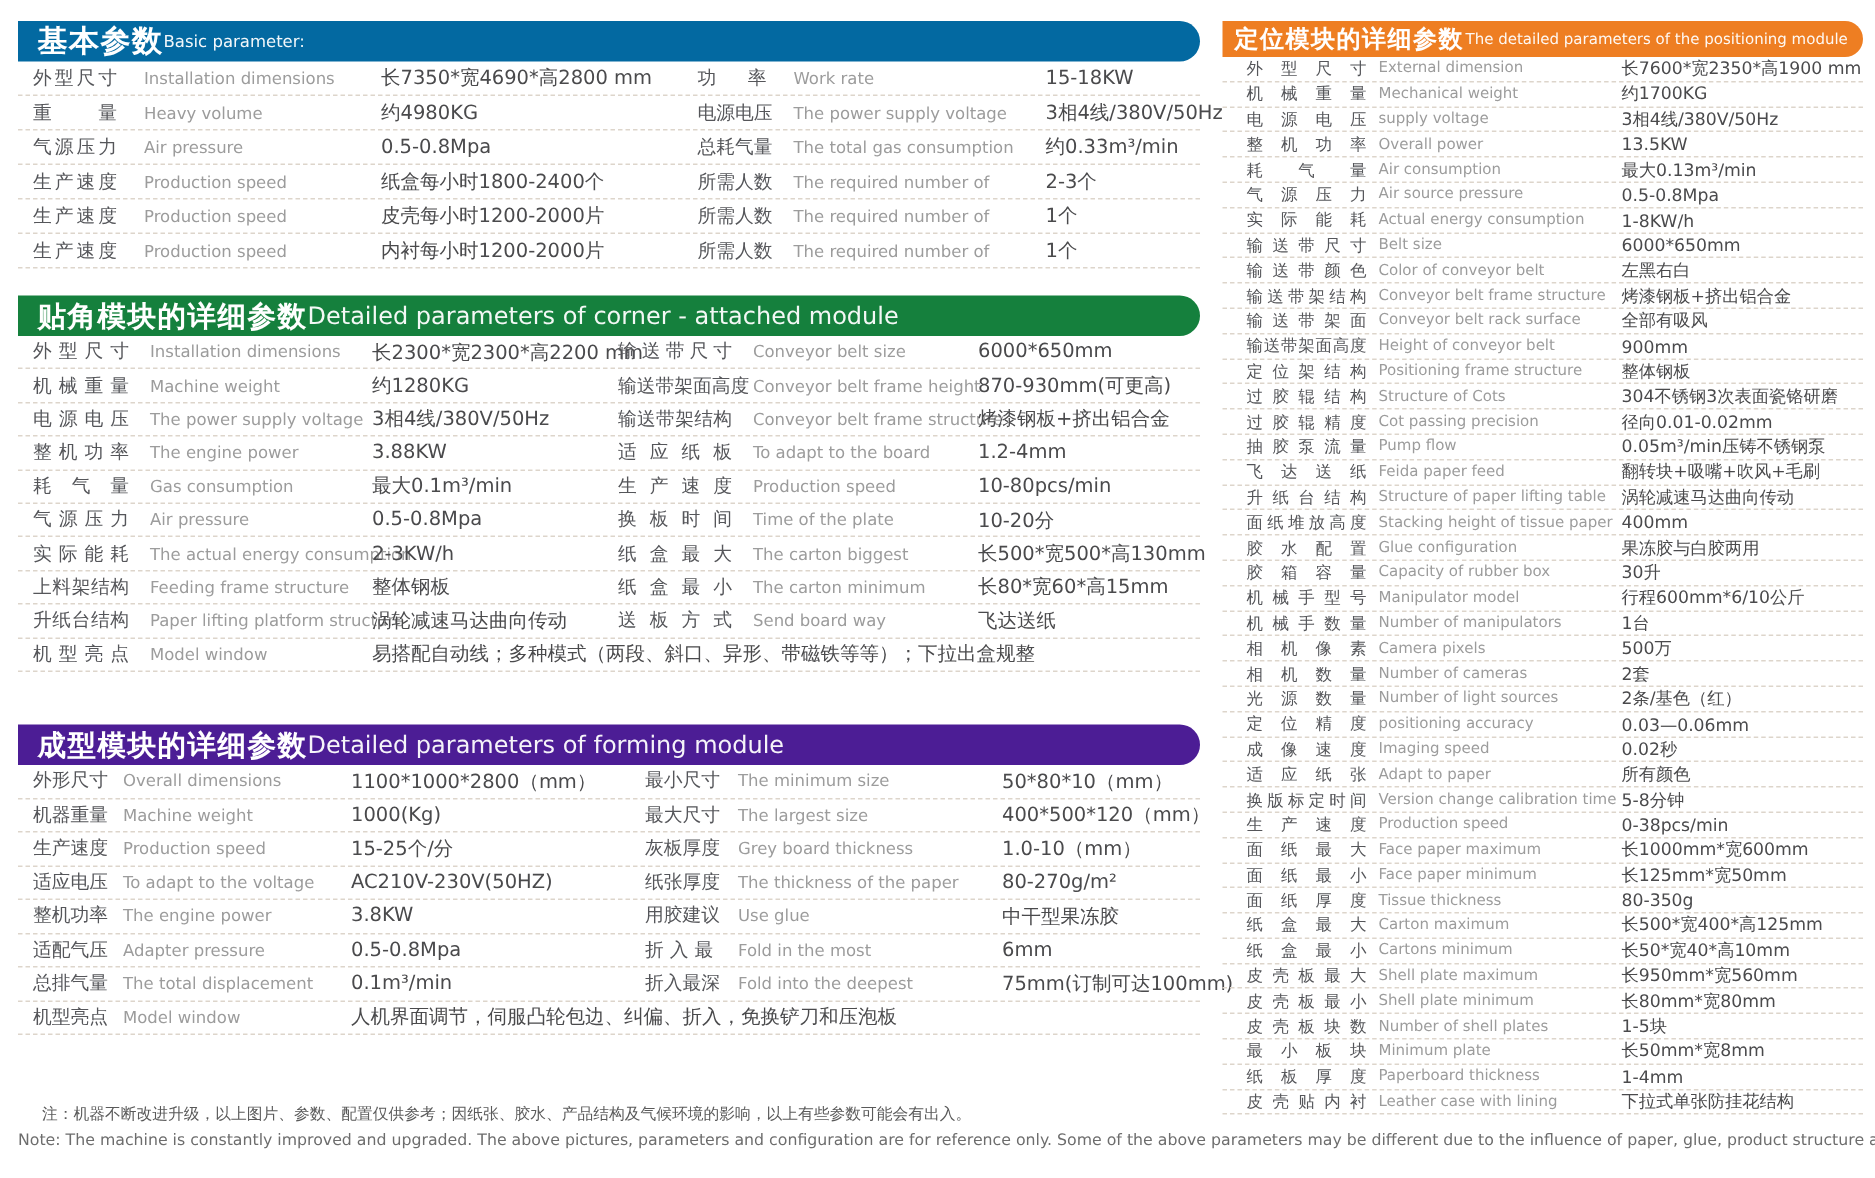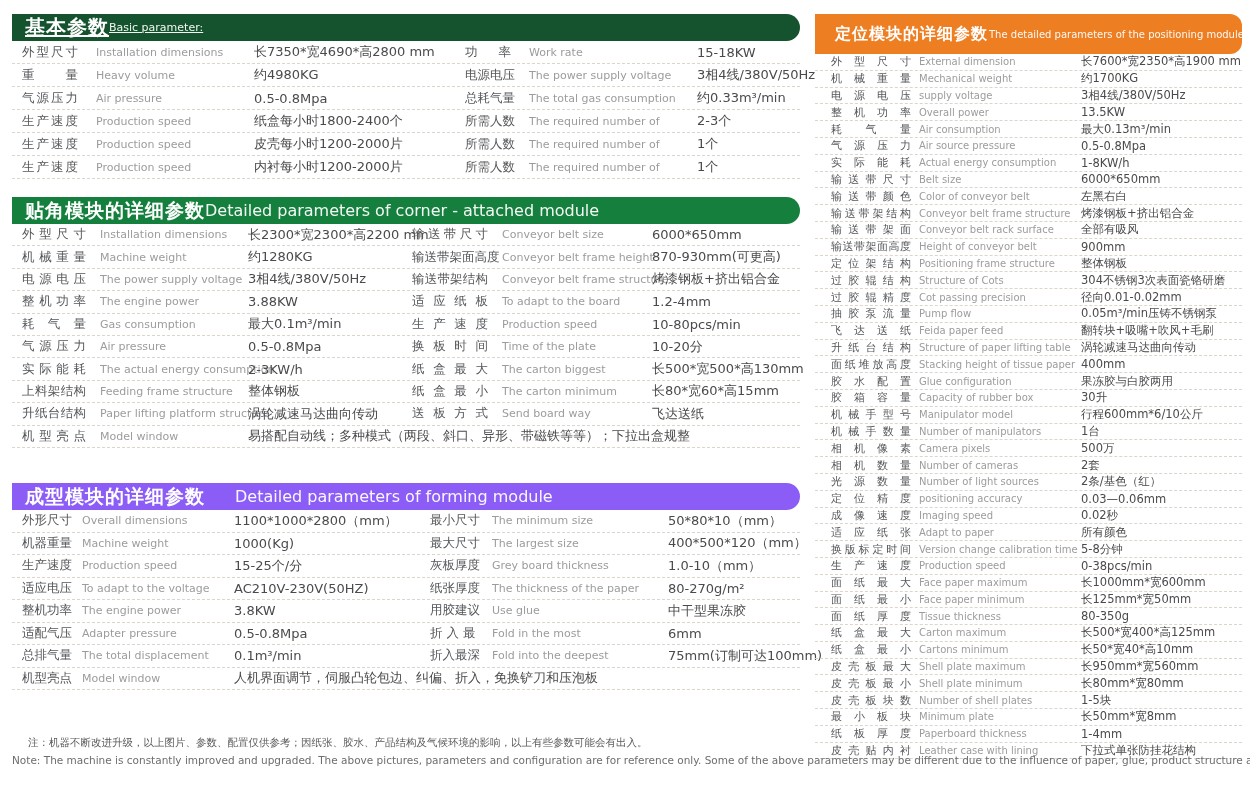"基本参数" header.bar { background: #14532d -> #0369a1; text-decoration: underline -> none }
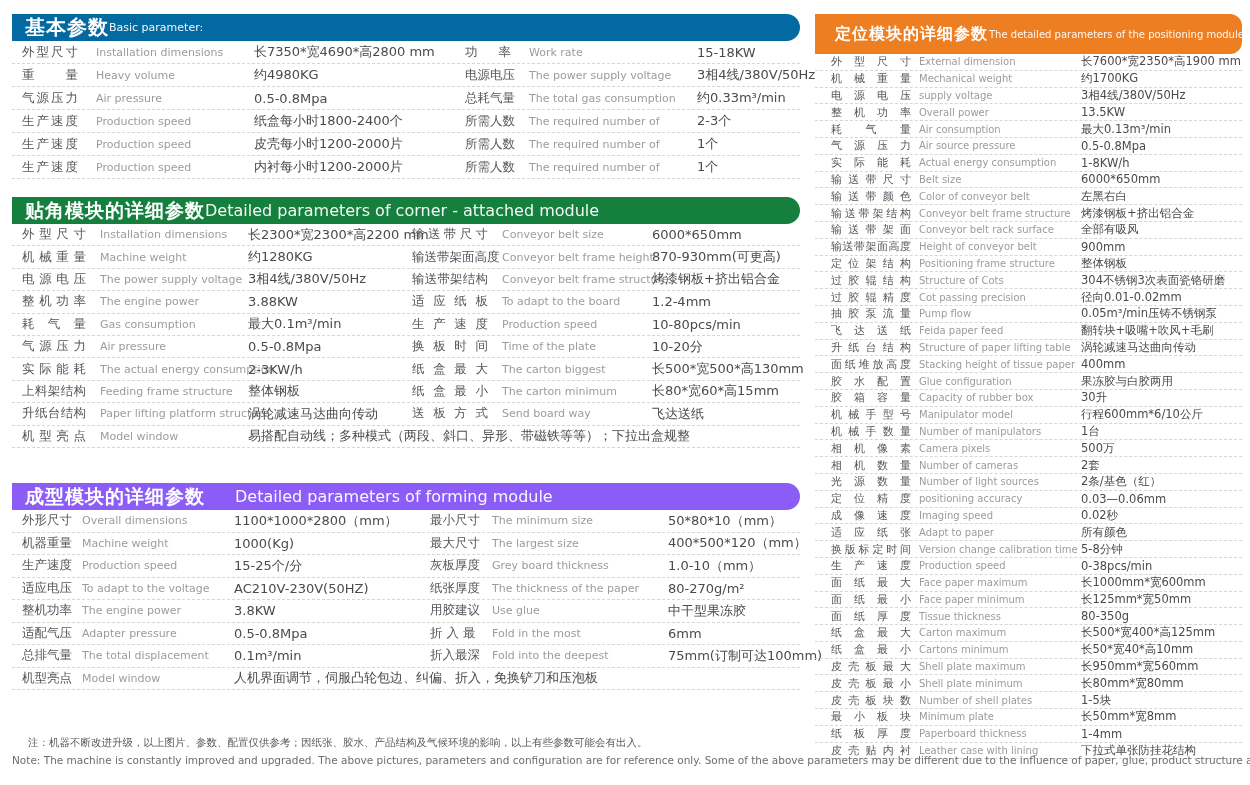"定位模块的详细参数" #sec-positioning .bar { height: 40px -> 24px; padding-left: 20px -> 8px }
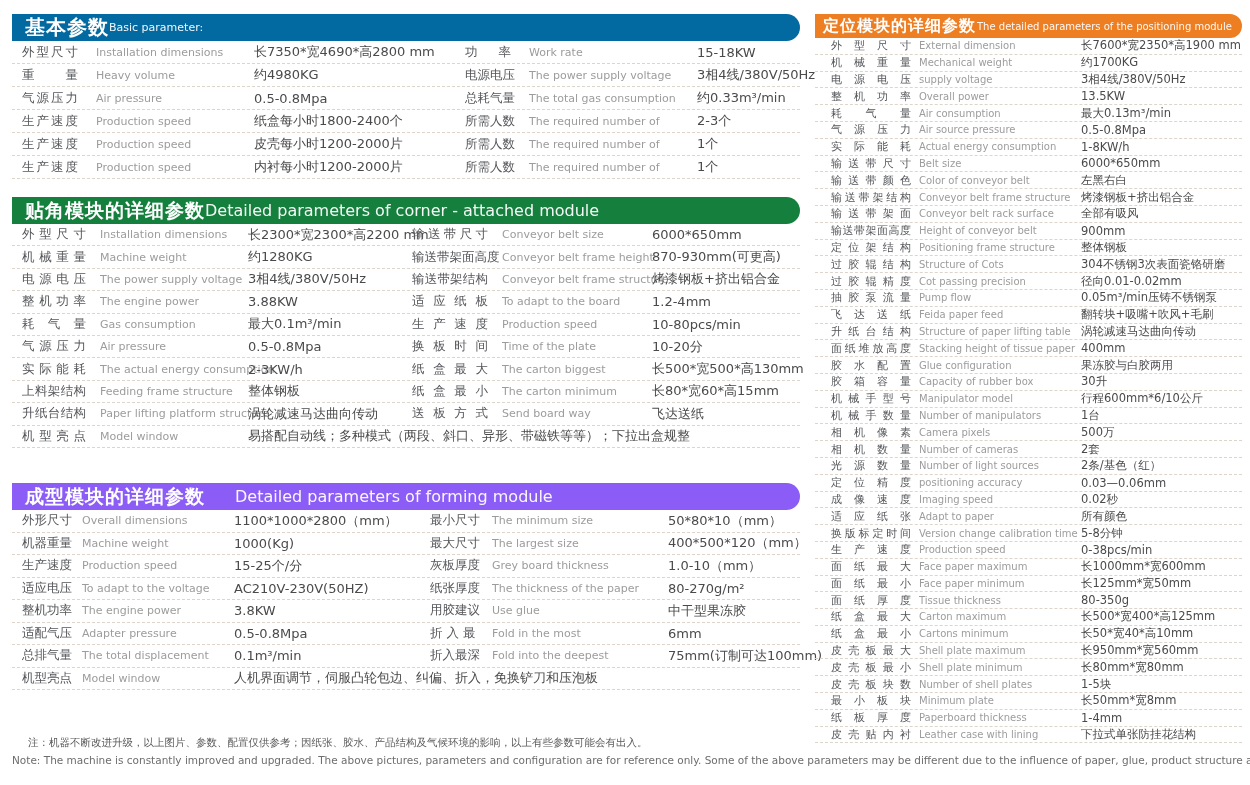"成型模块的详细参数" header.bar { background: #8b5cf6 -> #4c1d95; gap: 30px -> none }
